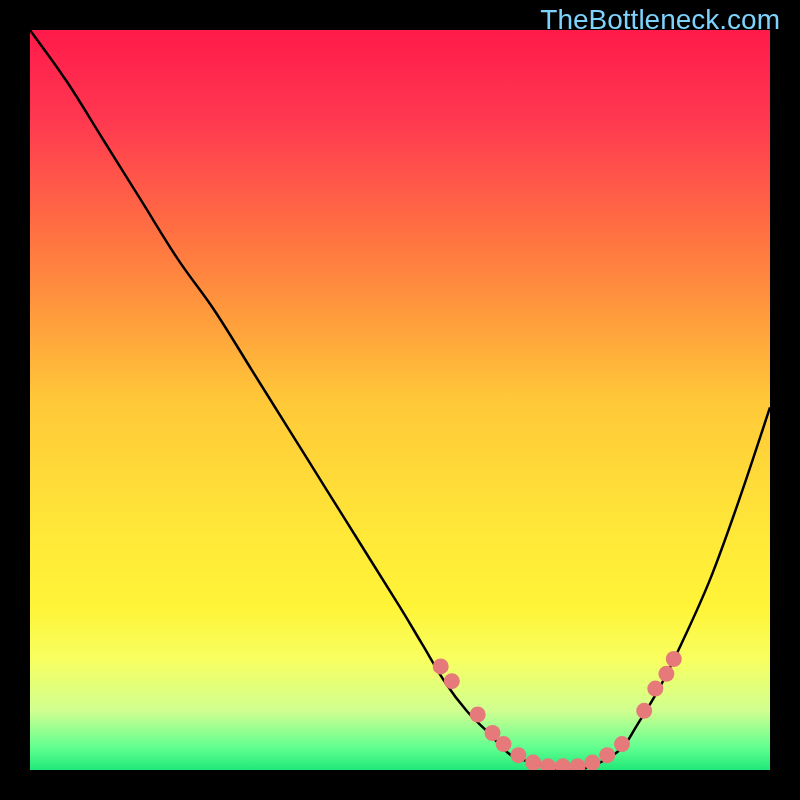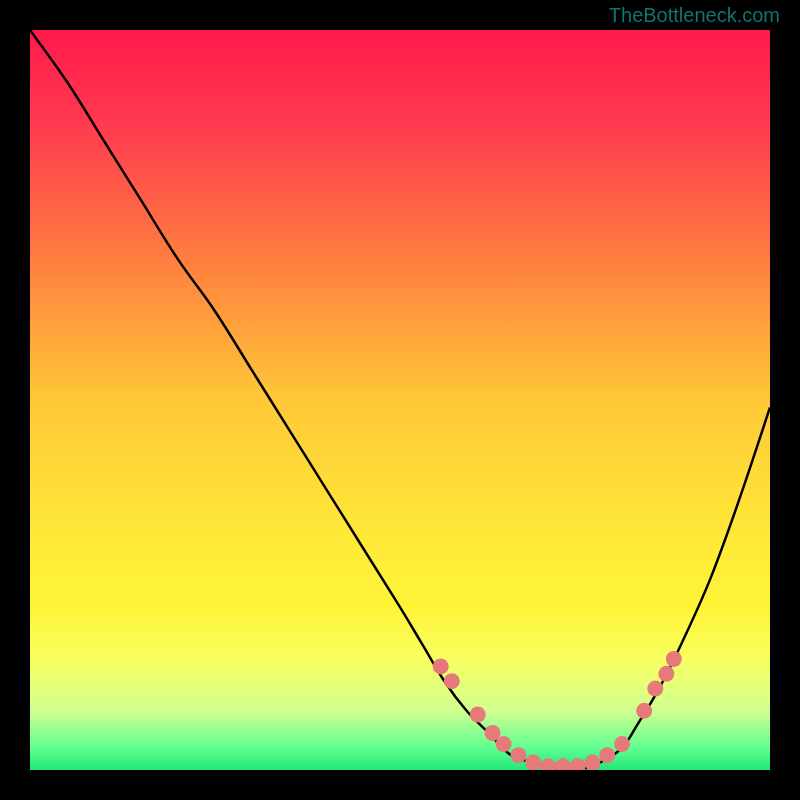"TheBottleneck.com" .attribution { color: #0f766e -> #7dd3fc; font-size: 20px -> 28px }
